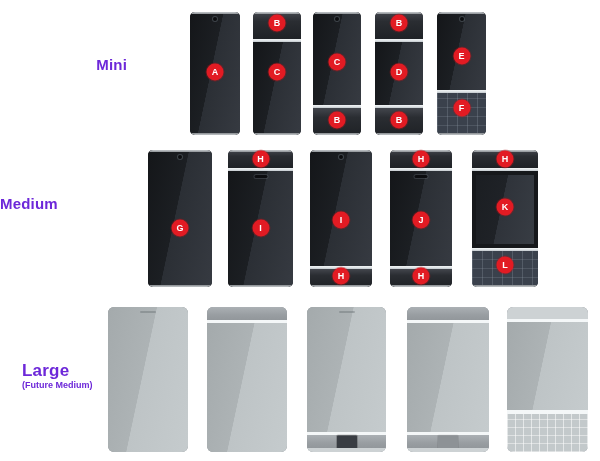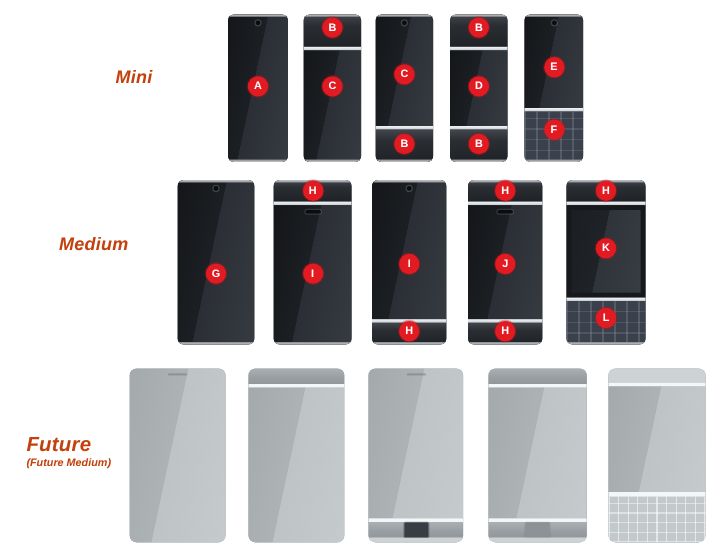"Mini" .row-label { color: #c2410c -> #6d28d9; font-style: italic -> none }
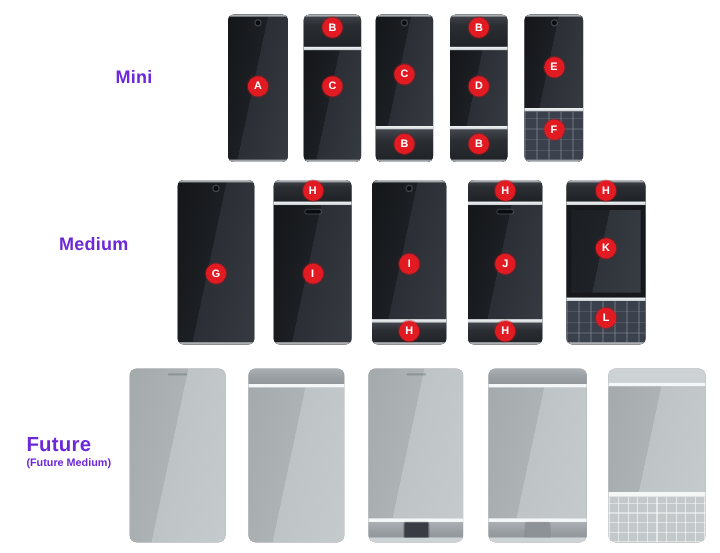"Medium" .row-label-1 { text-align: right -> none }
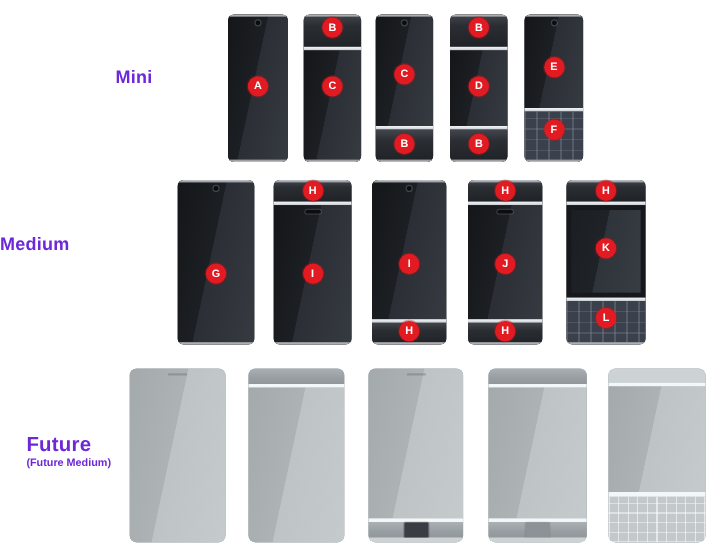"Future" div.row-label-main { text: Future -> Large }
